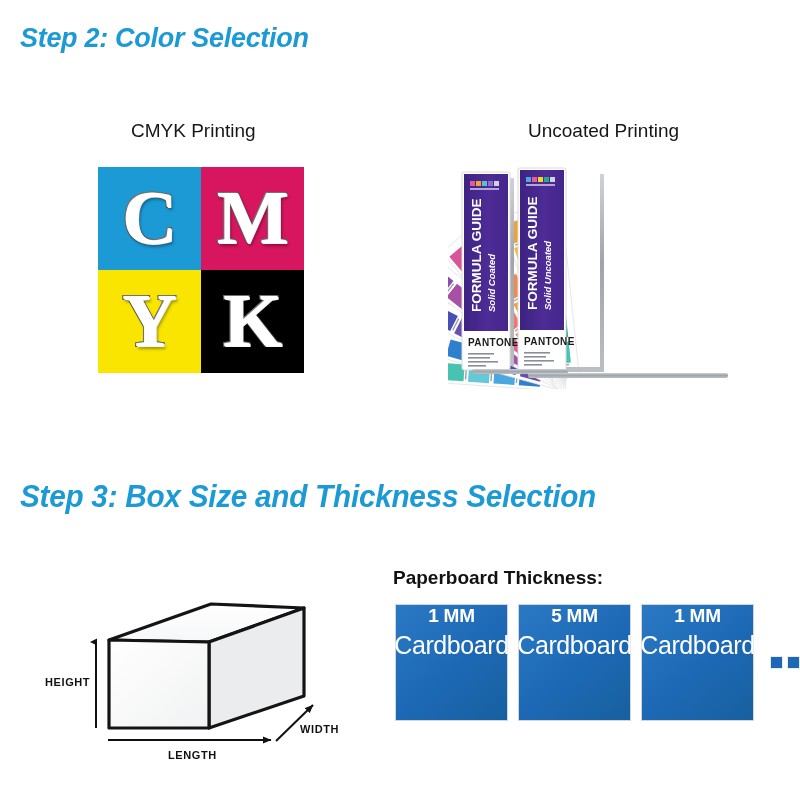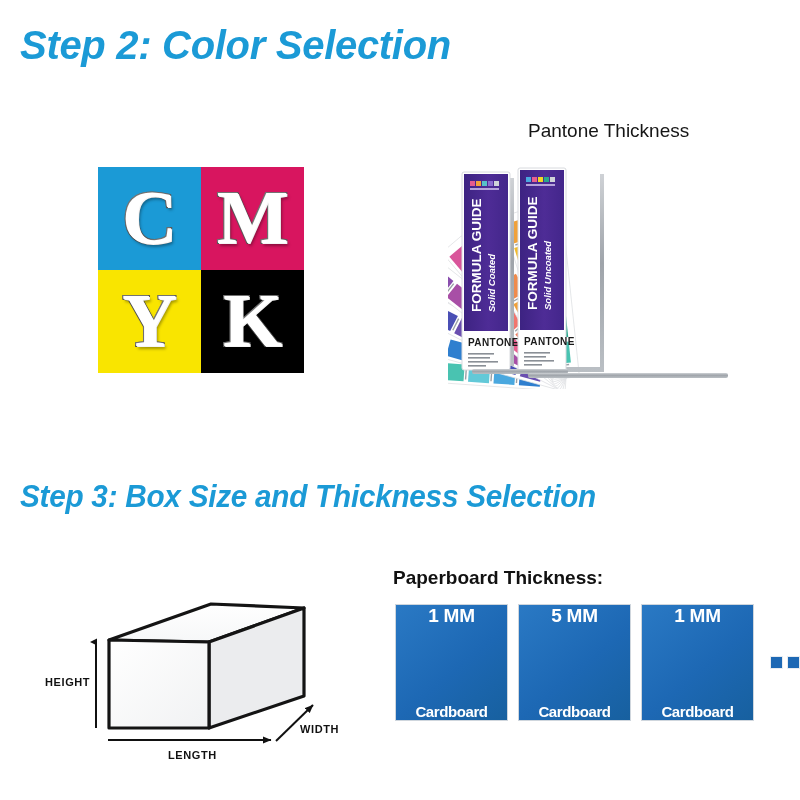"Step 2: Color Selection" #step2-heading { font-size: 40px -> 27px }
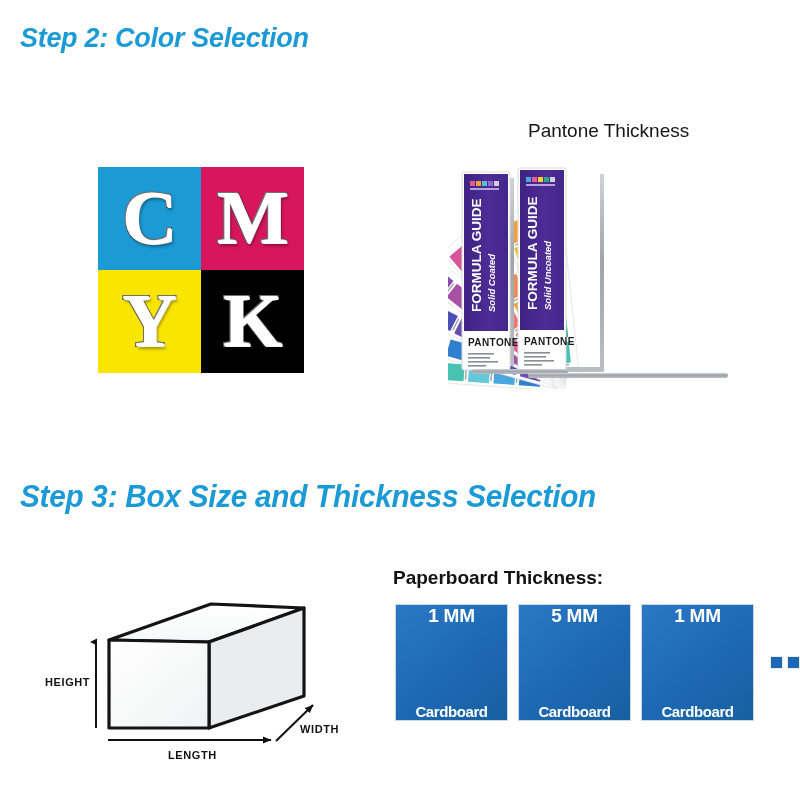"CMYK Printing" div.section-title { html: none -> <div>CMYK Printing</div> }
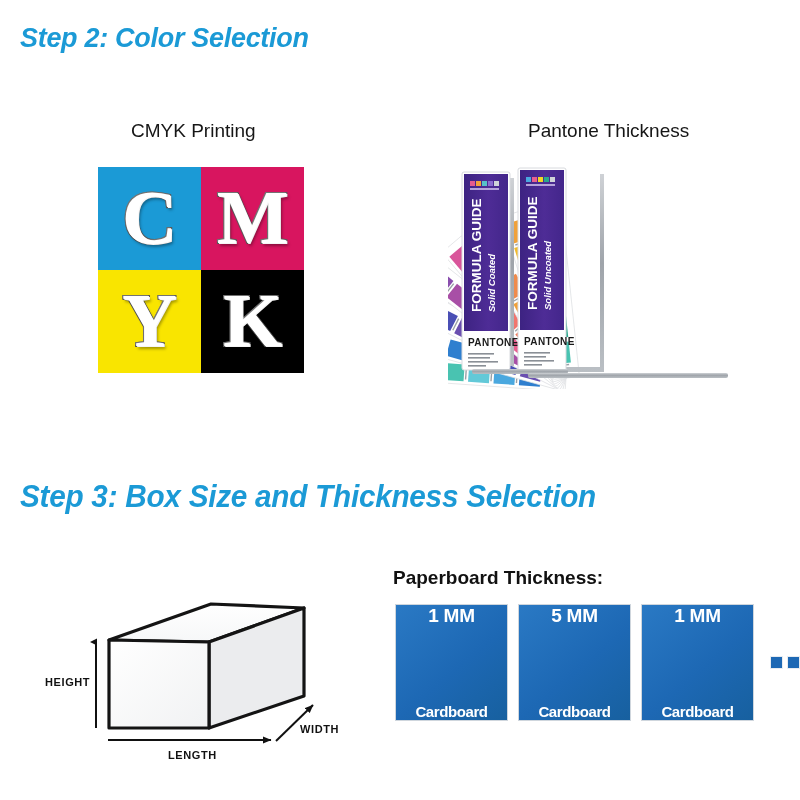"Pantone Thickness" div.section-title { text: Pantone Thickness -> Uncoated Printing }
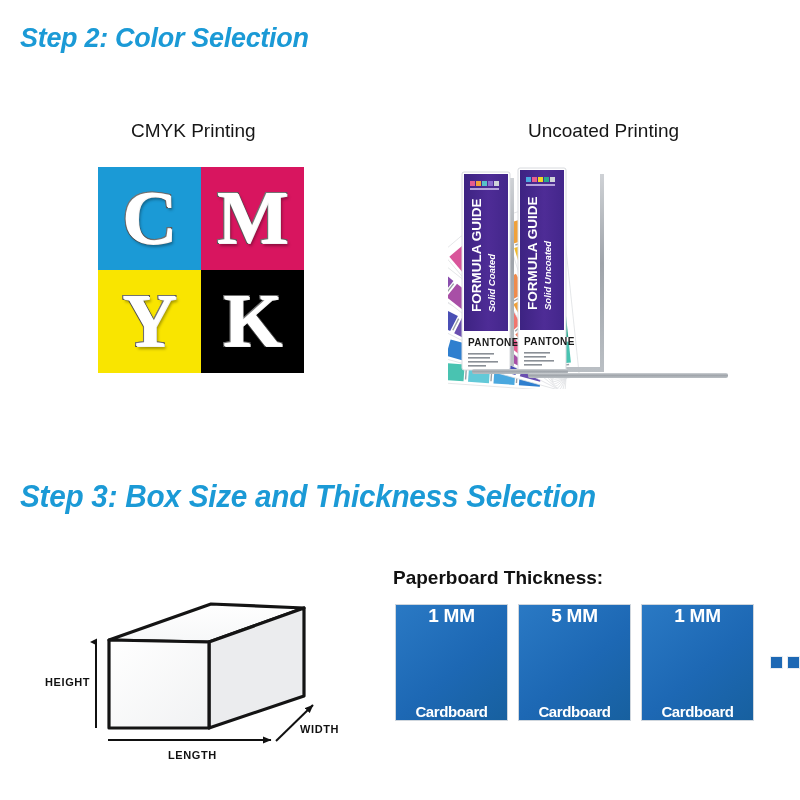"1 MM" .thickness-card { justify-content: space-between -> flex-start }
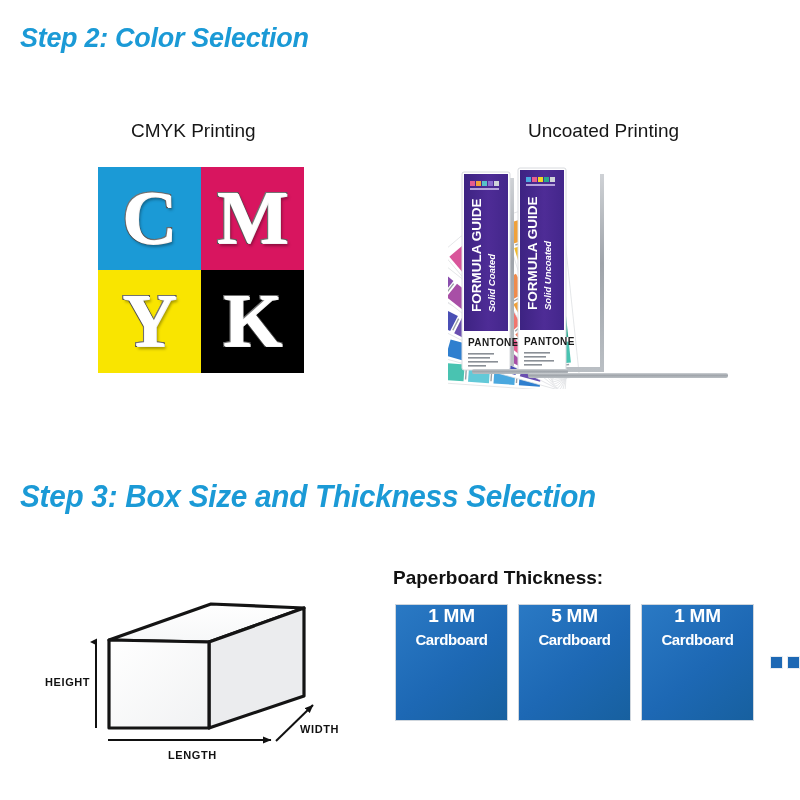"Cardboard" .thickness-material { font-size: 15px -> 25px; font-weight: bold -> normal }
